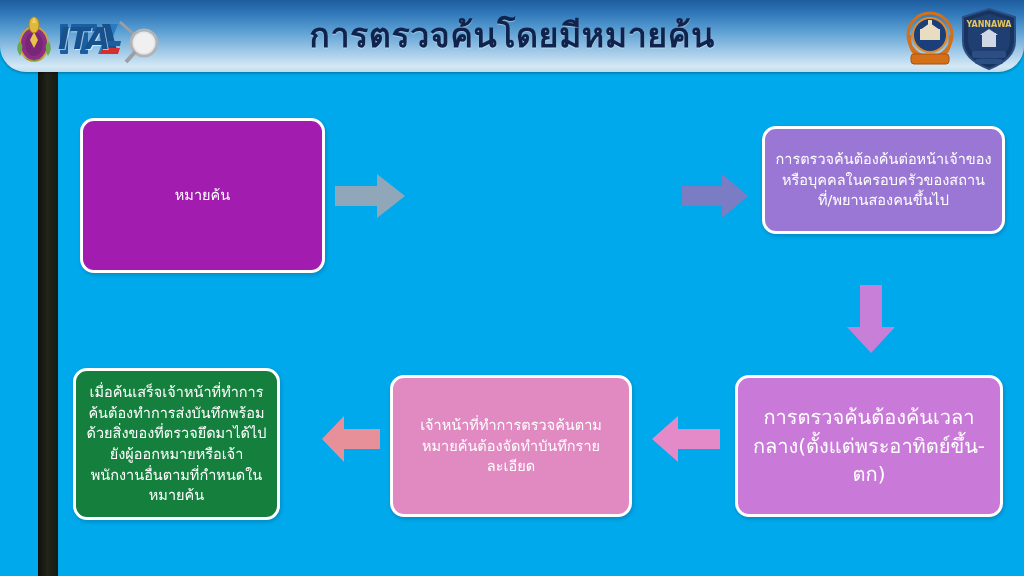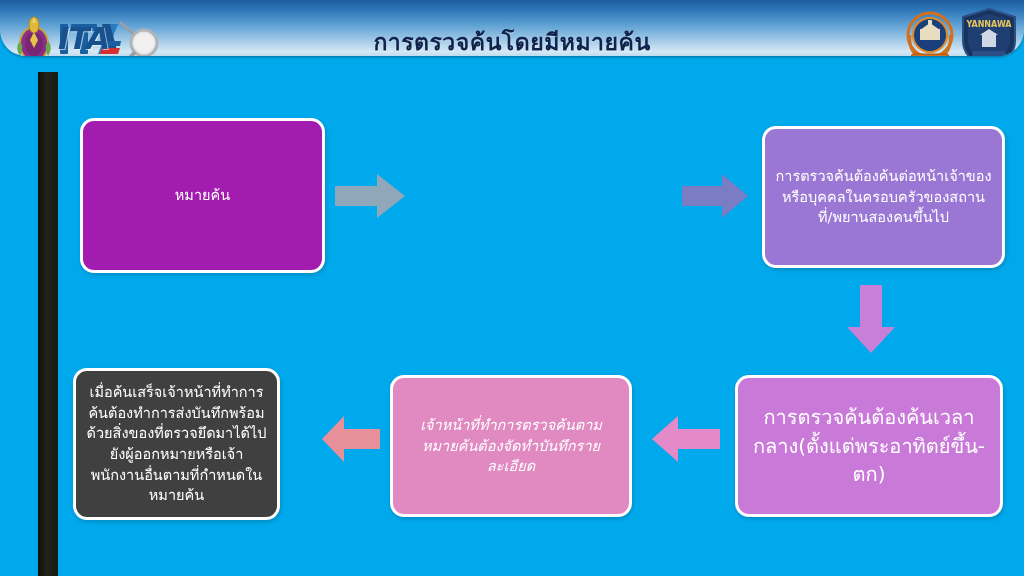"ITA" .header { height: 56px -> 72px }
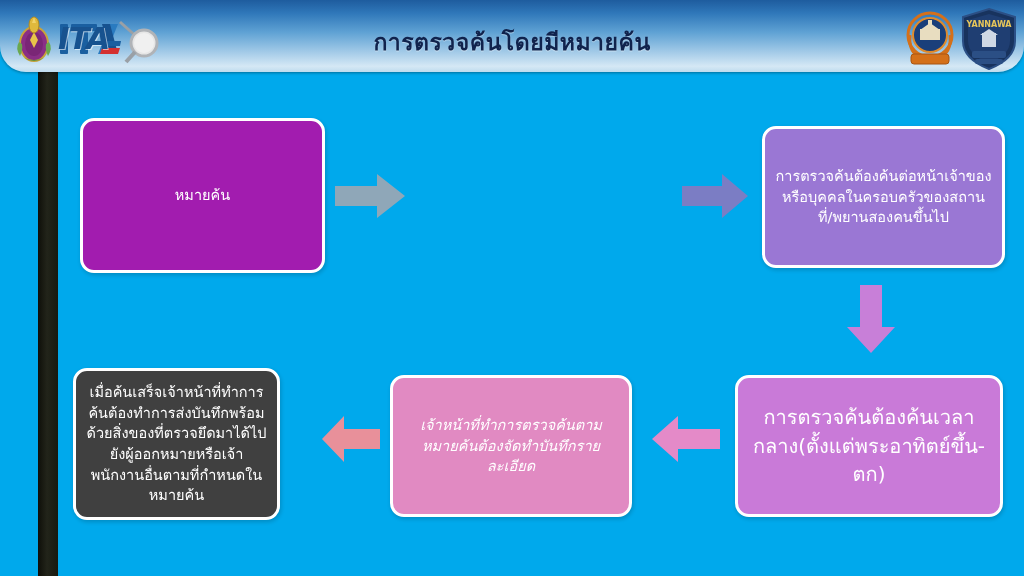"การตรวจค้นโดยมีหมายค้น" .header-title { font-size: 23px -> 34px; top: 7px -> 0 }
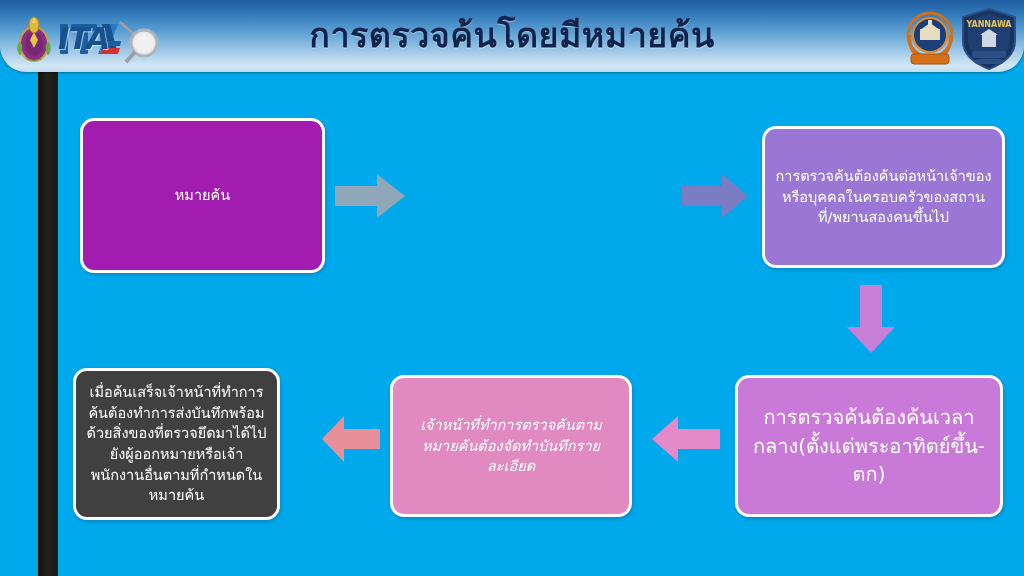"การตรวจค้นต้องค้นต่อหน้าเจ้าของหรือบุคคล" #box-3 { height: 142px -> 108px }
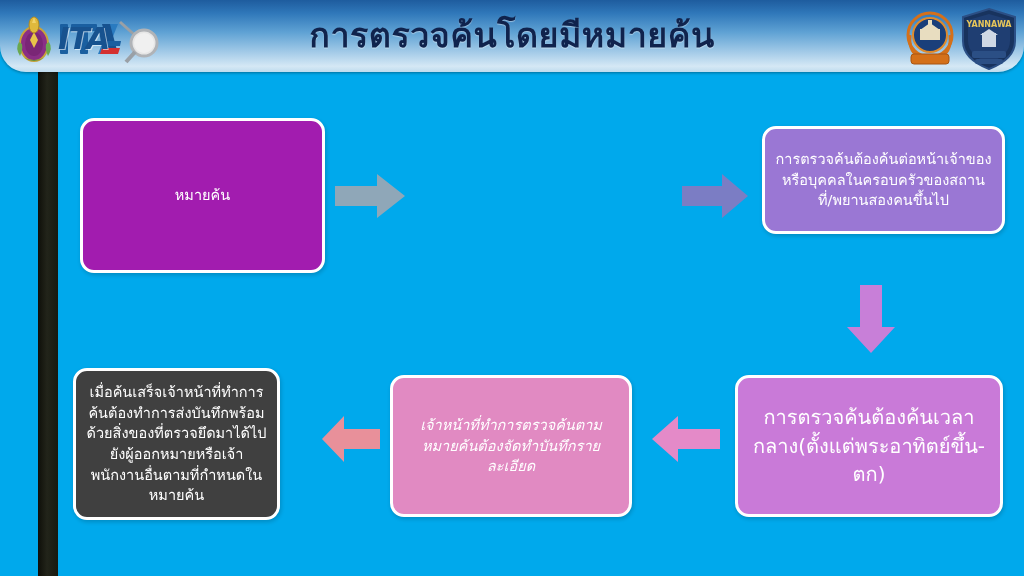"เมื่อค้นเสร็จเจ้าหน้าที่ทำการค้นต้องทำกา" #box-6 { background: #404040 -> #15803d }
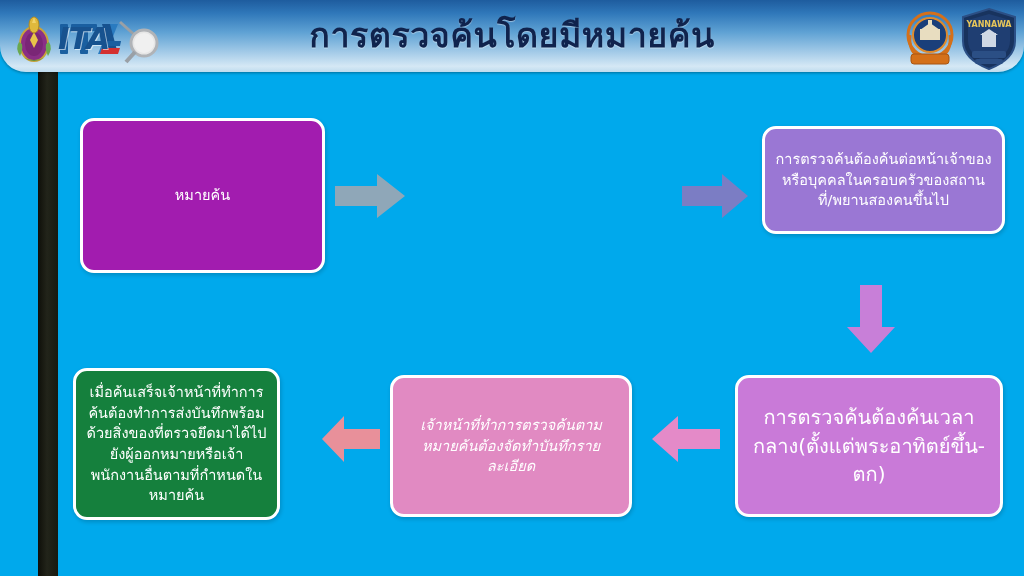"เจ้าหน้าที่ทำการตรวจค้นตามหมายค้นต้องจัด" #box-5 { font-style: italic -> none }
